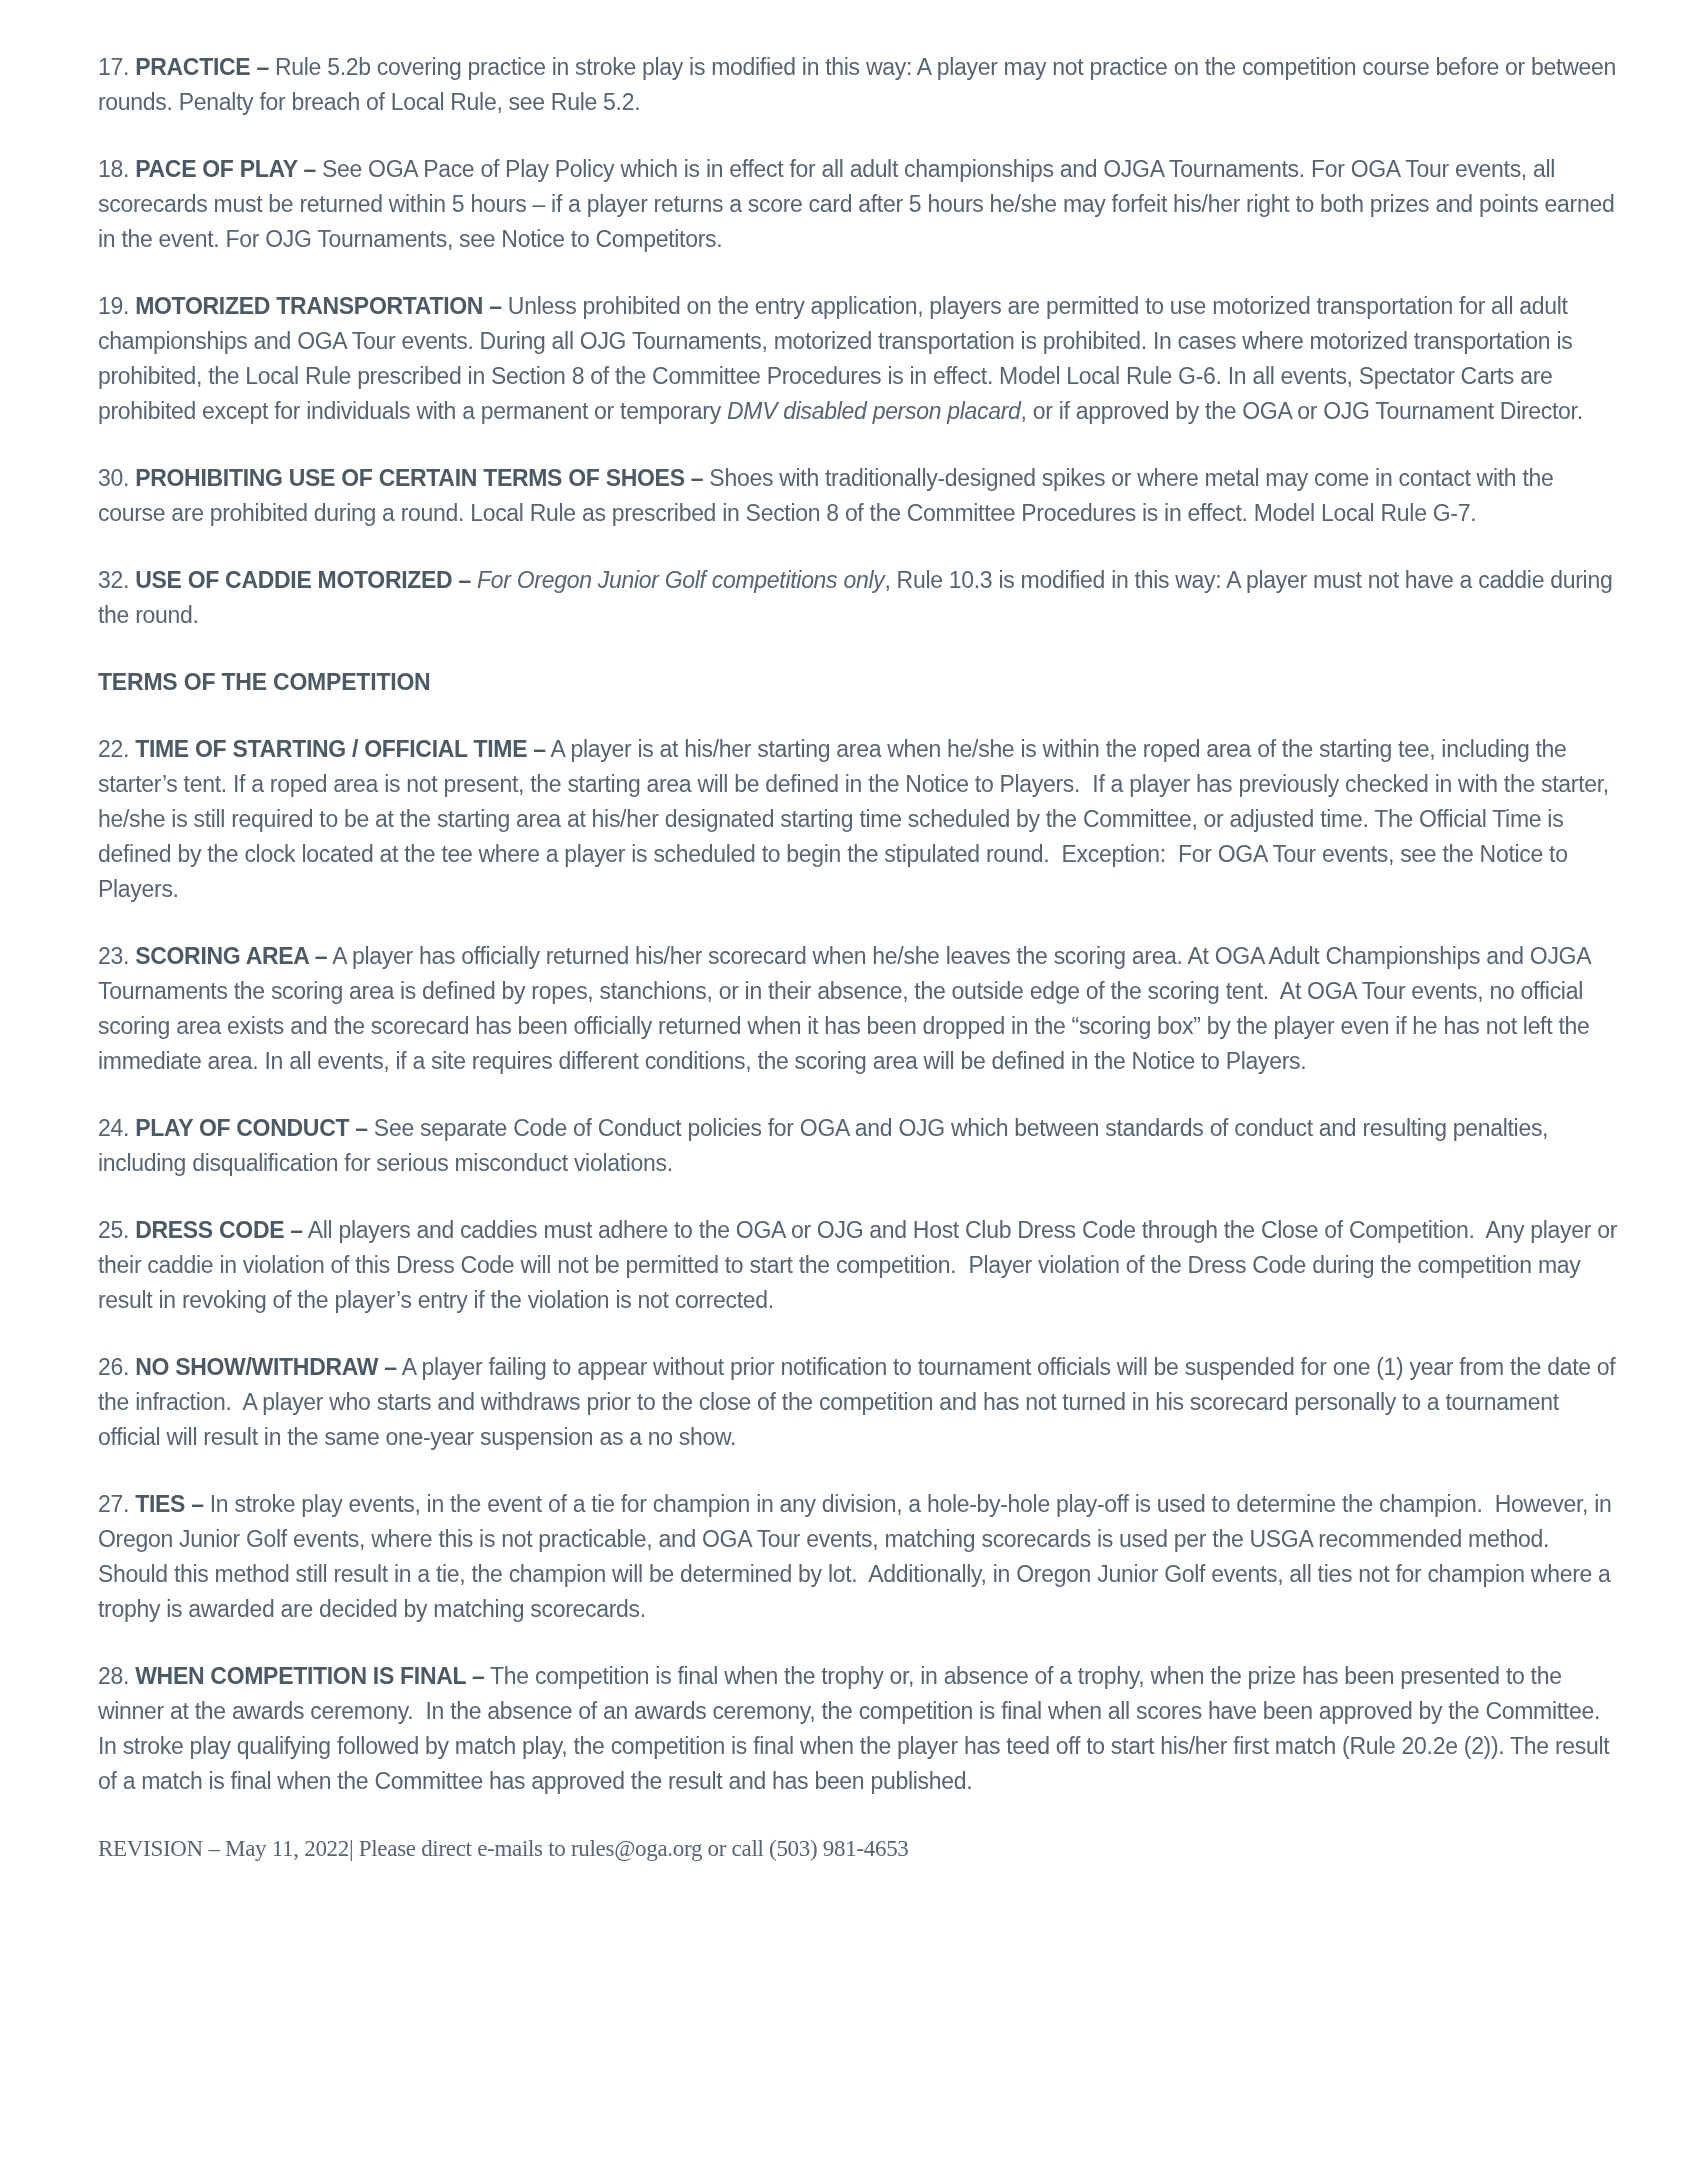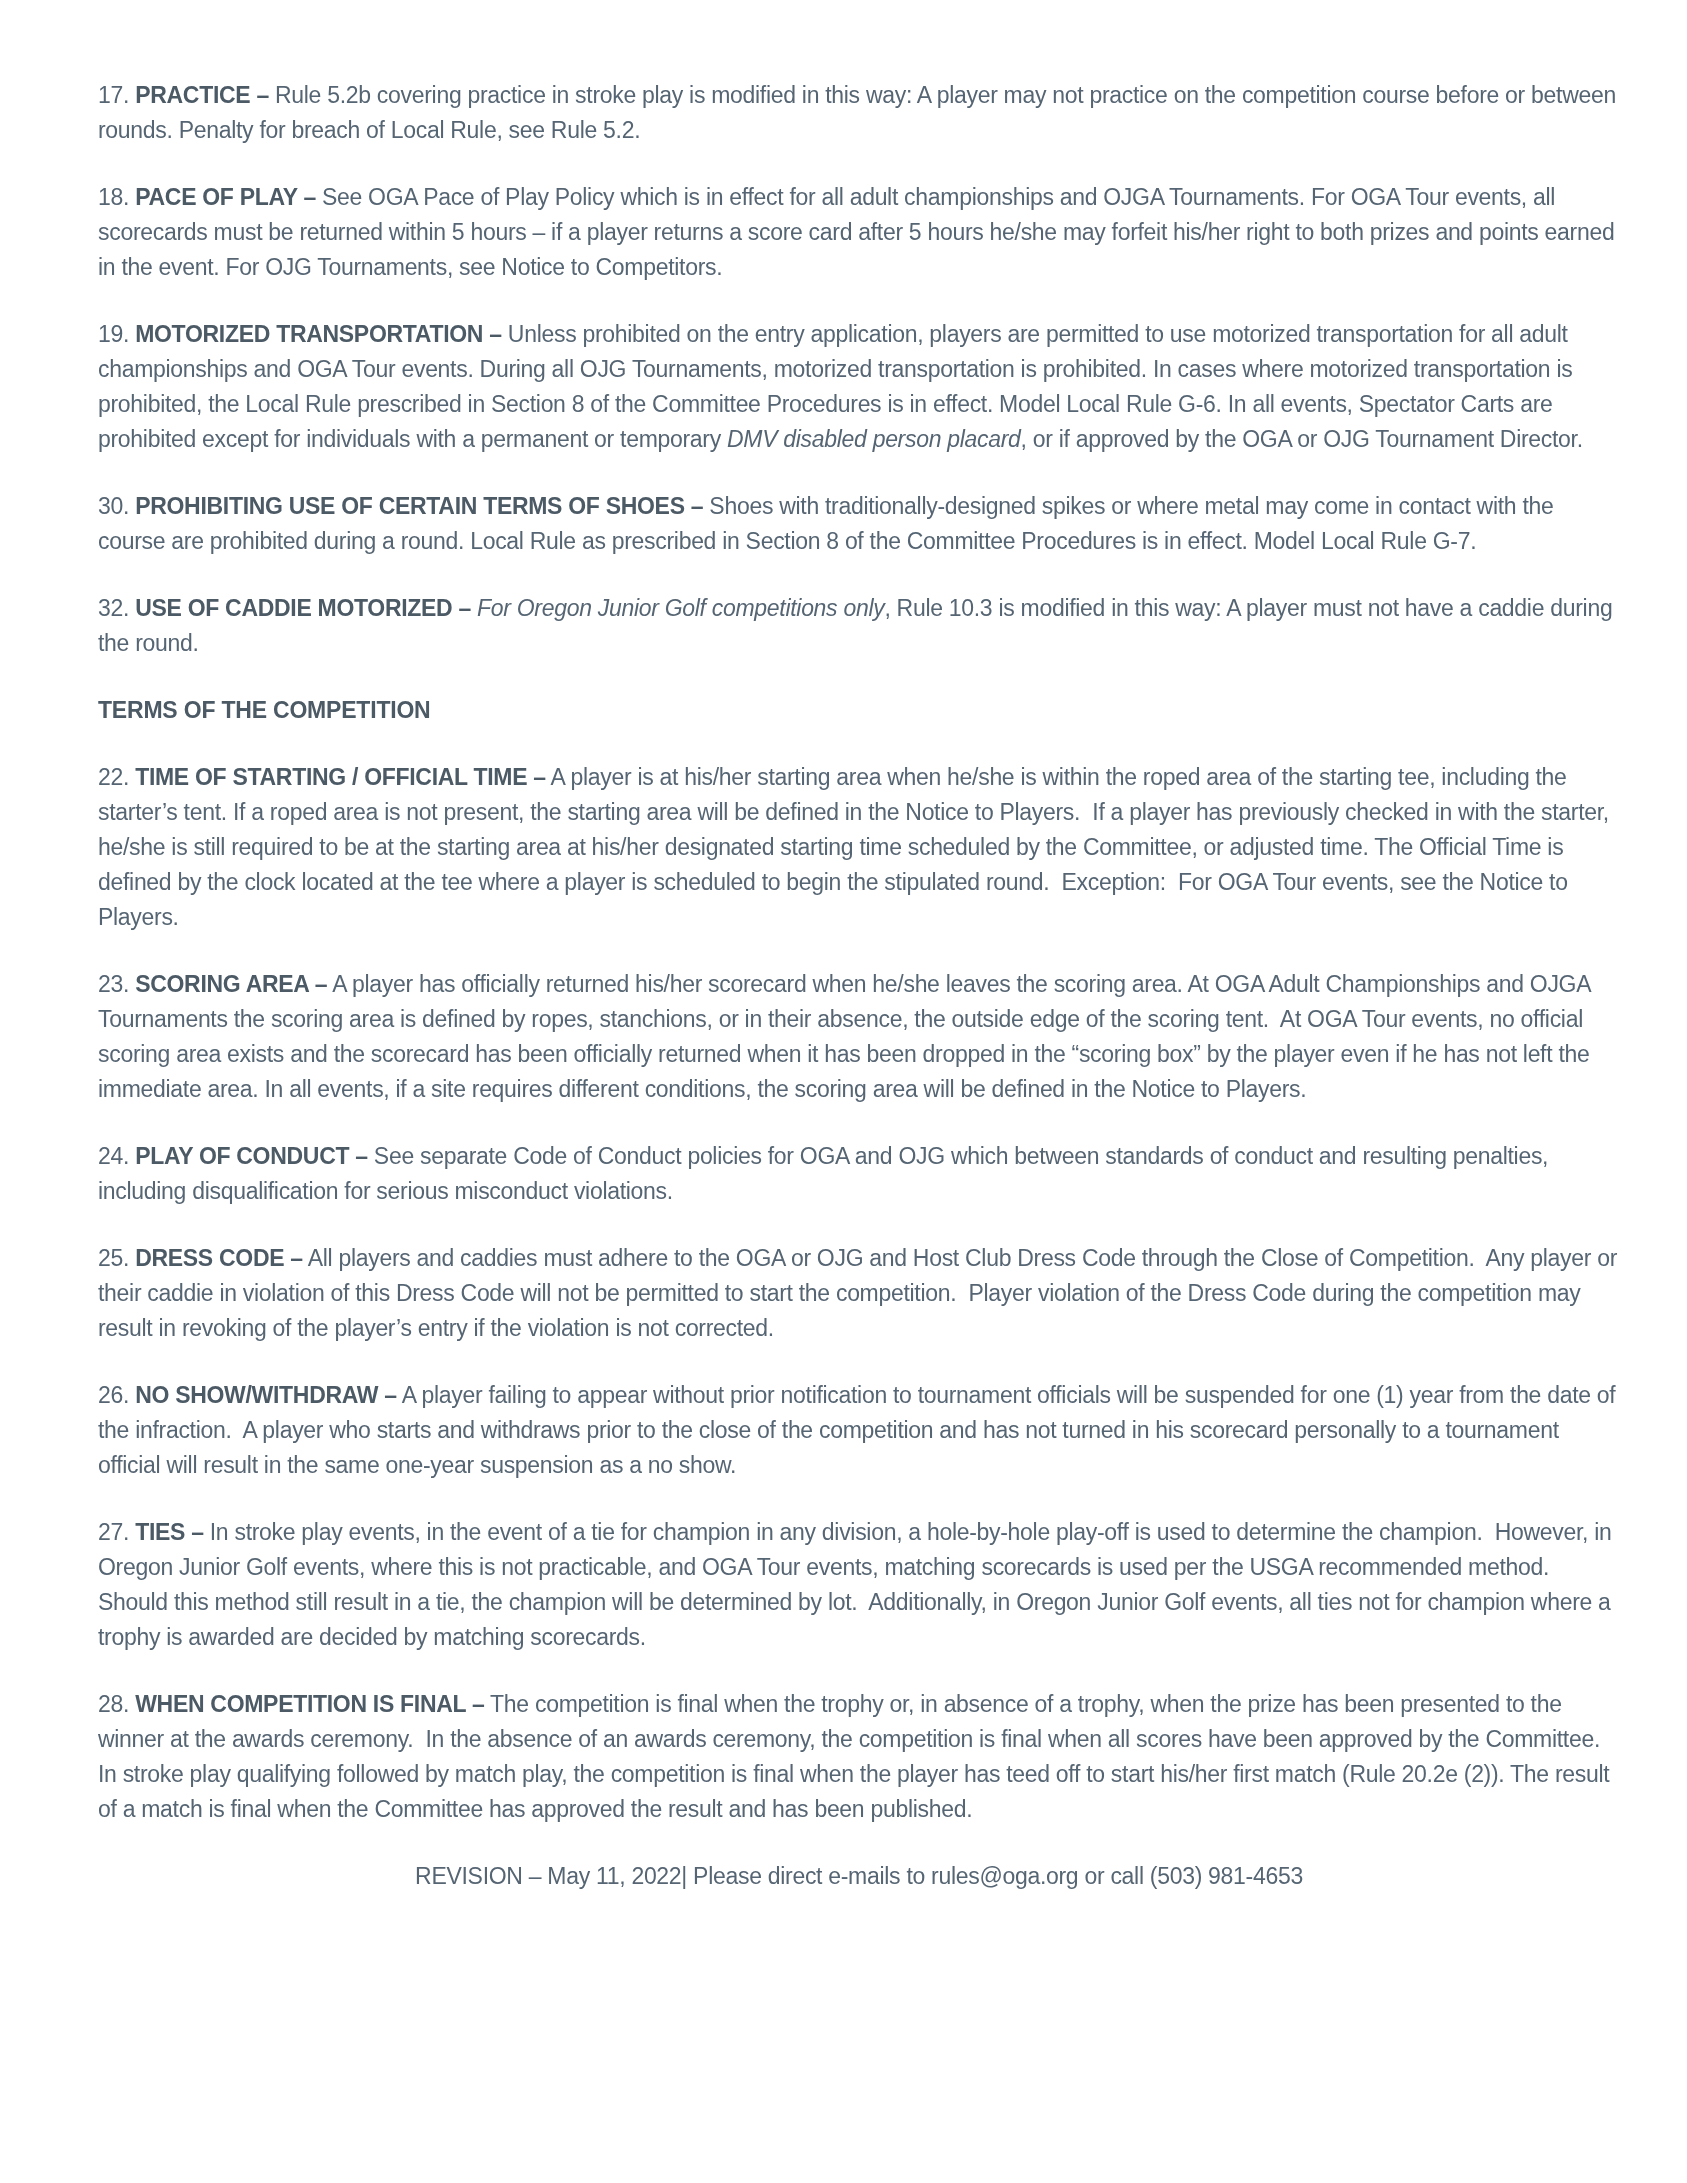"17. PRACTICE – Rule 5.2b" .page { padding: 78px 67px 0 98px -> 50px 67px 0 98px }
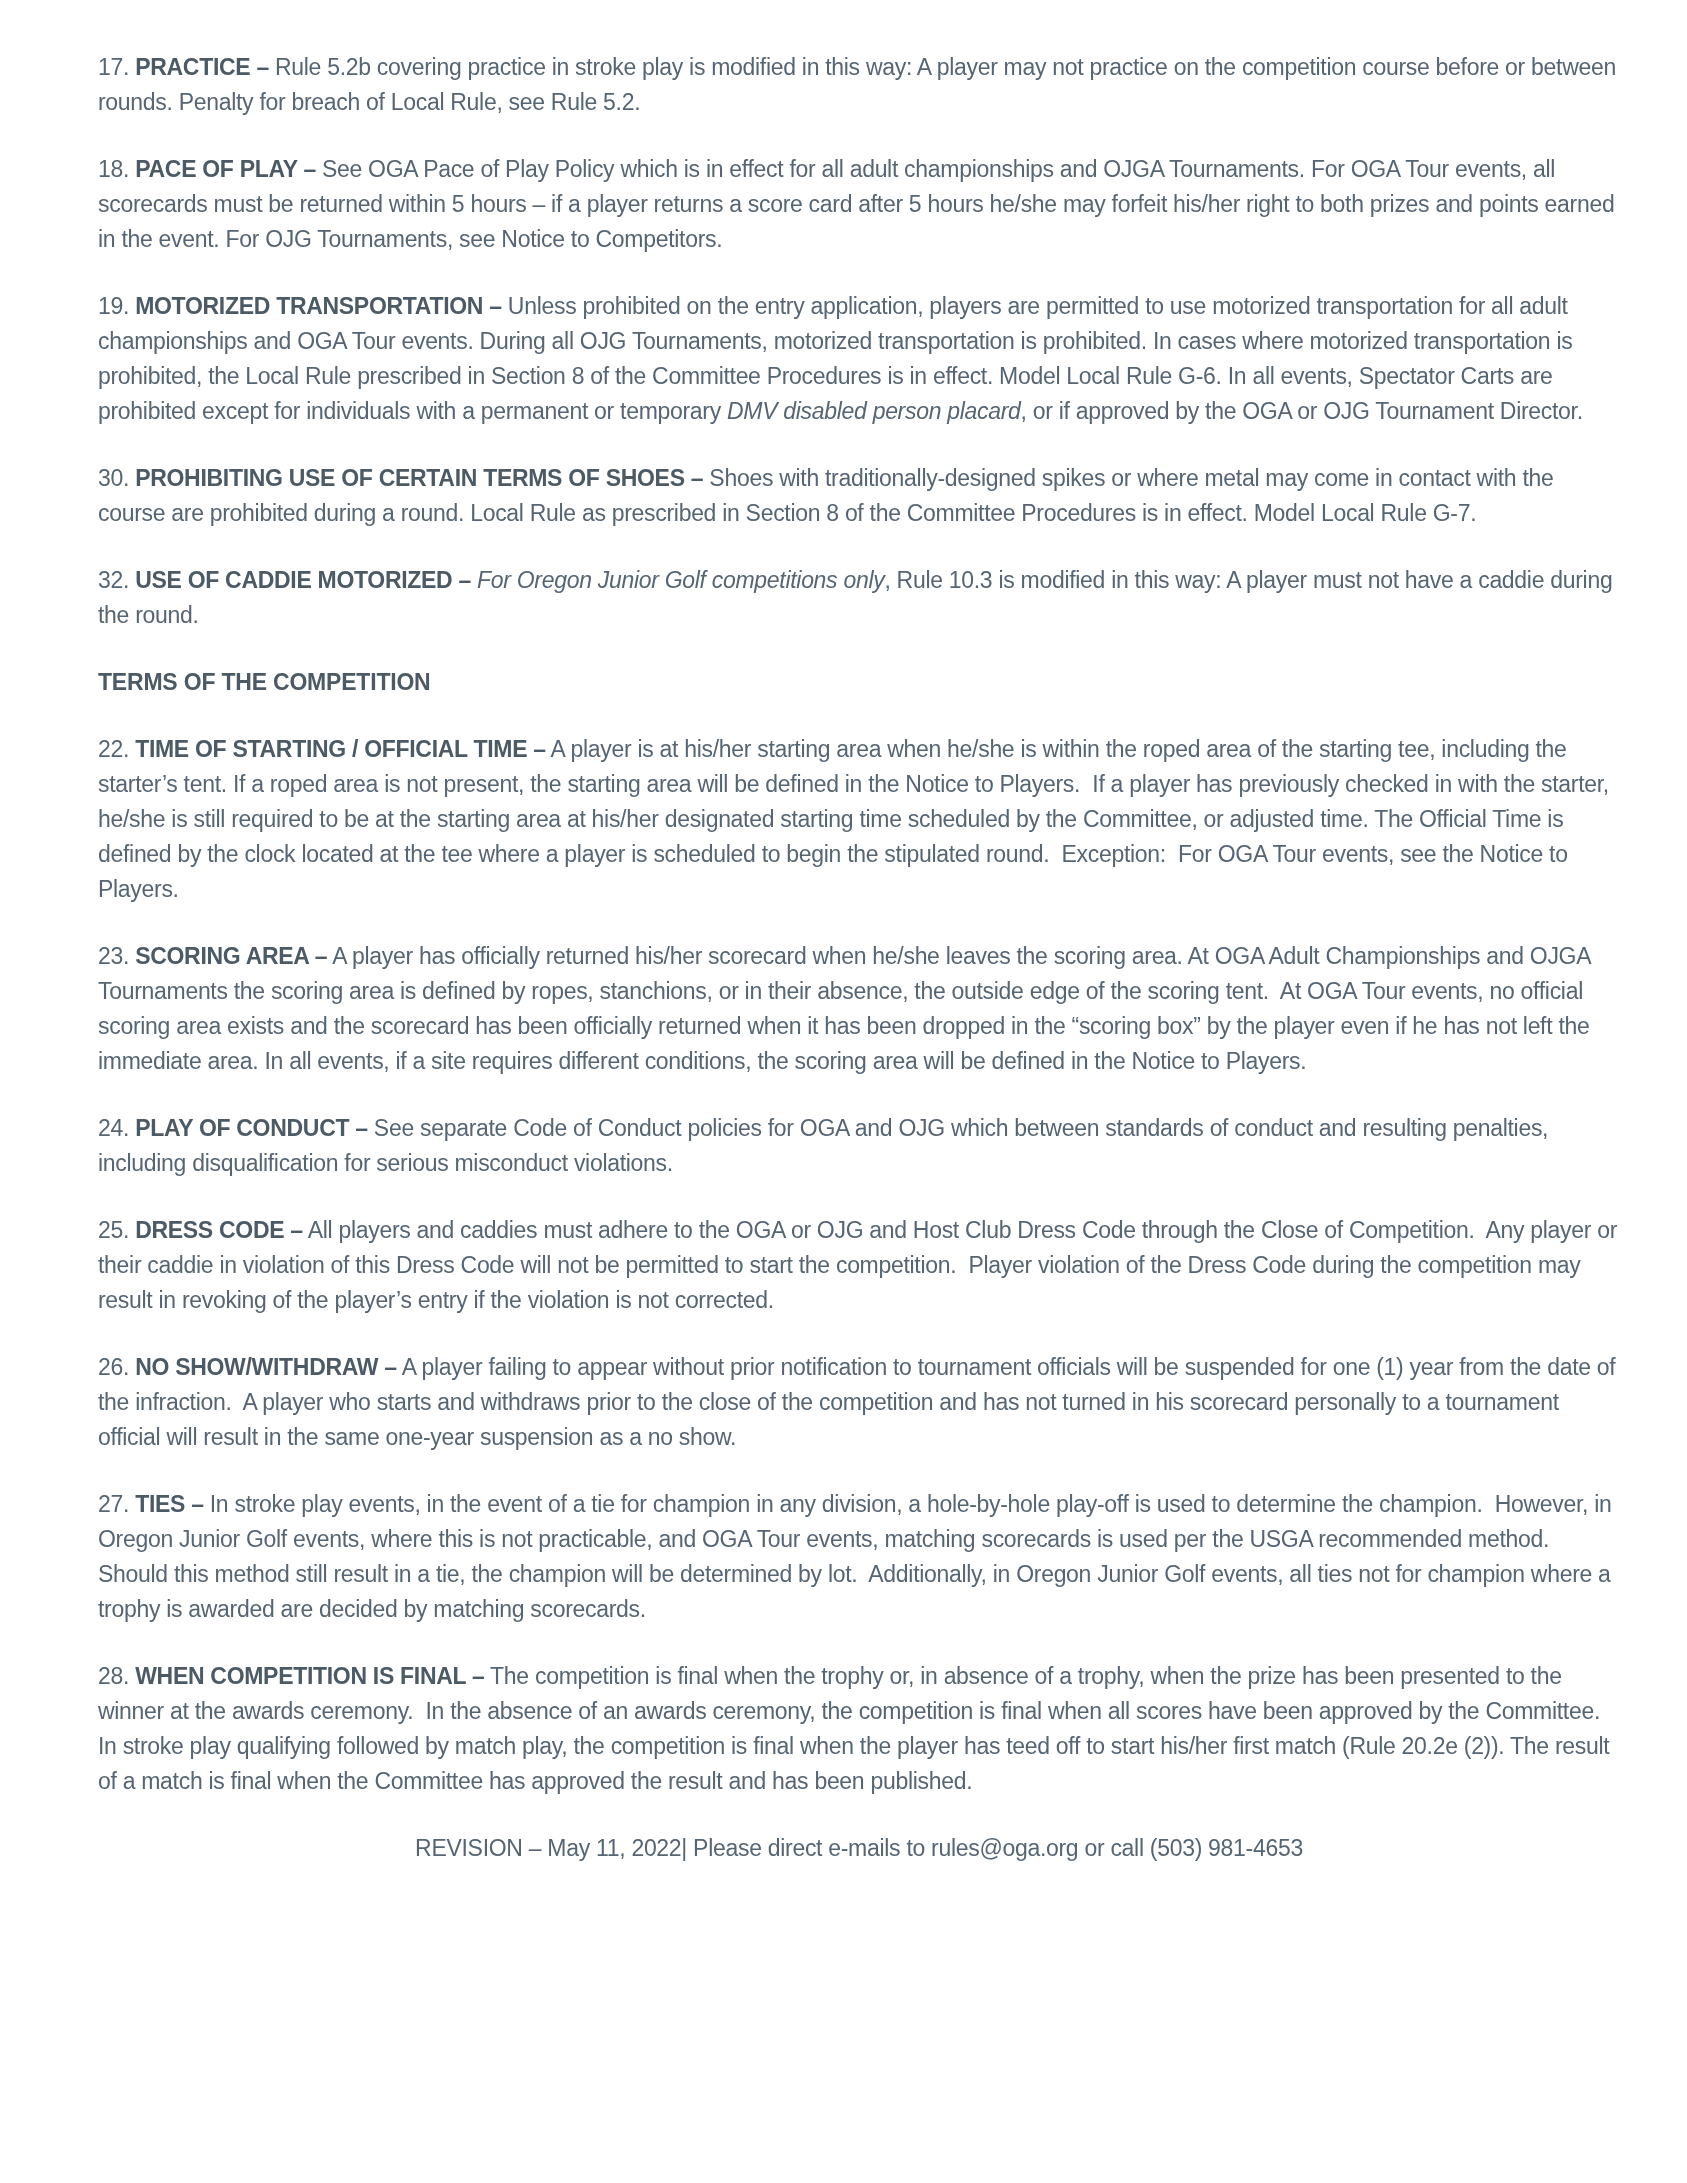"REVISION – May 11, 2022|" .doc-footer { font-family: none -> Liberation Serif, serif; text-align: center -> left }
